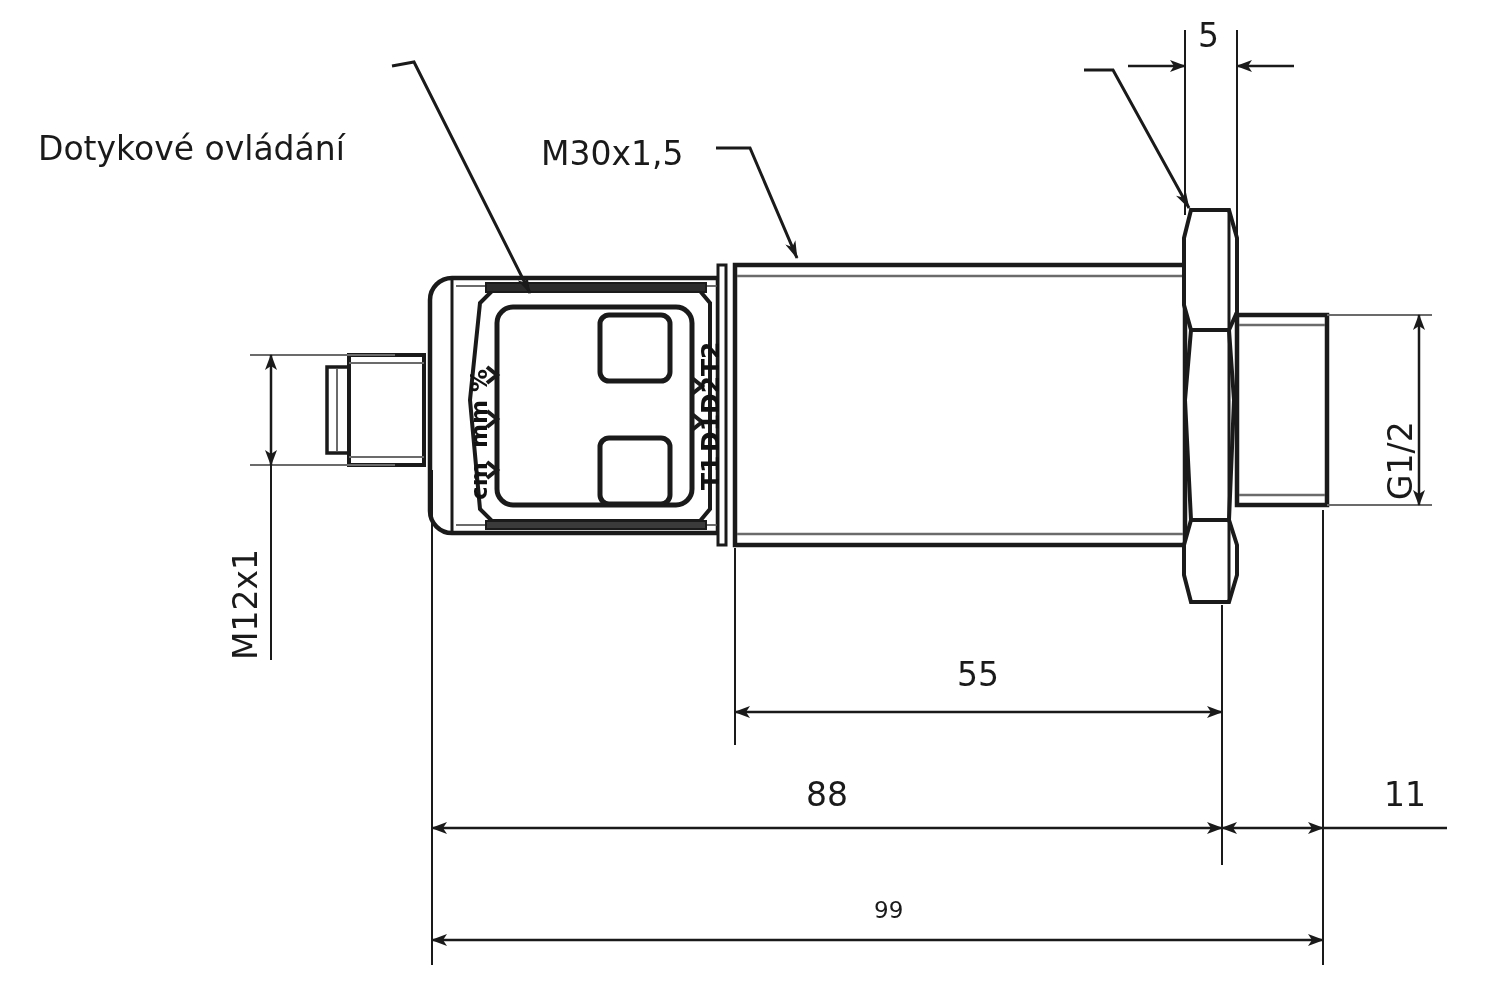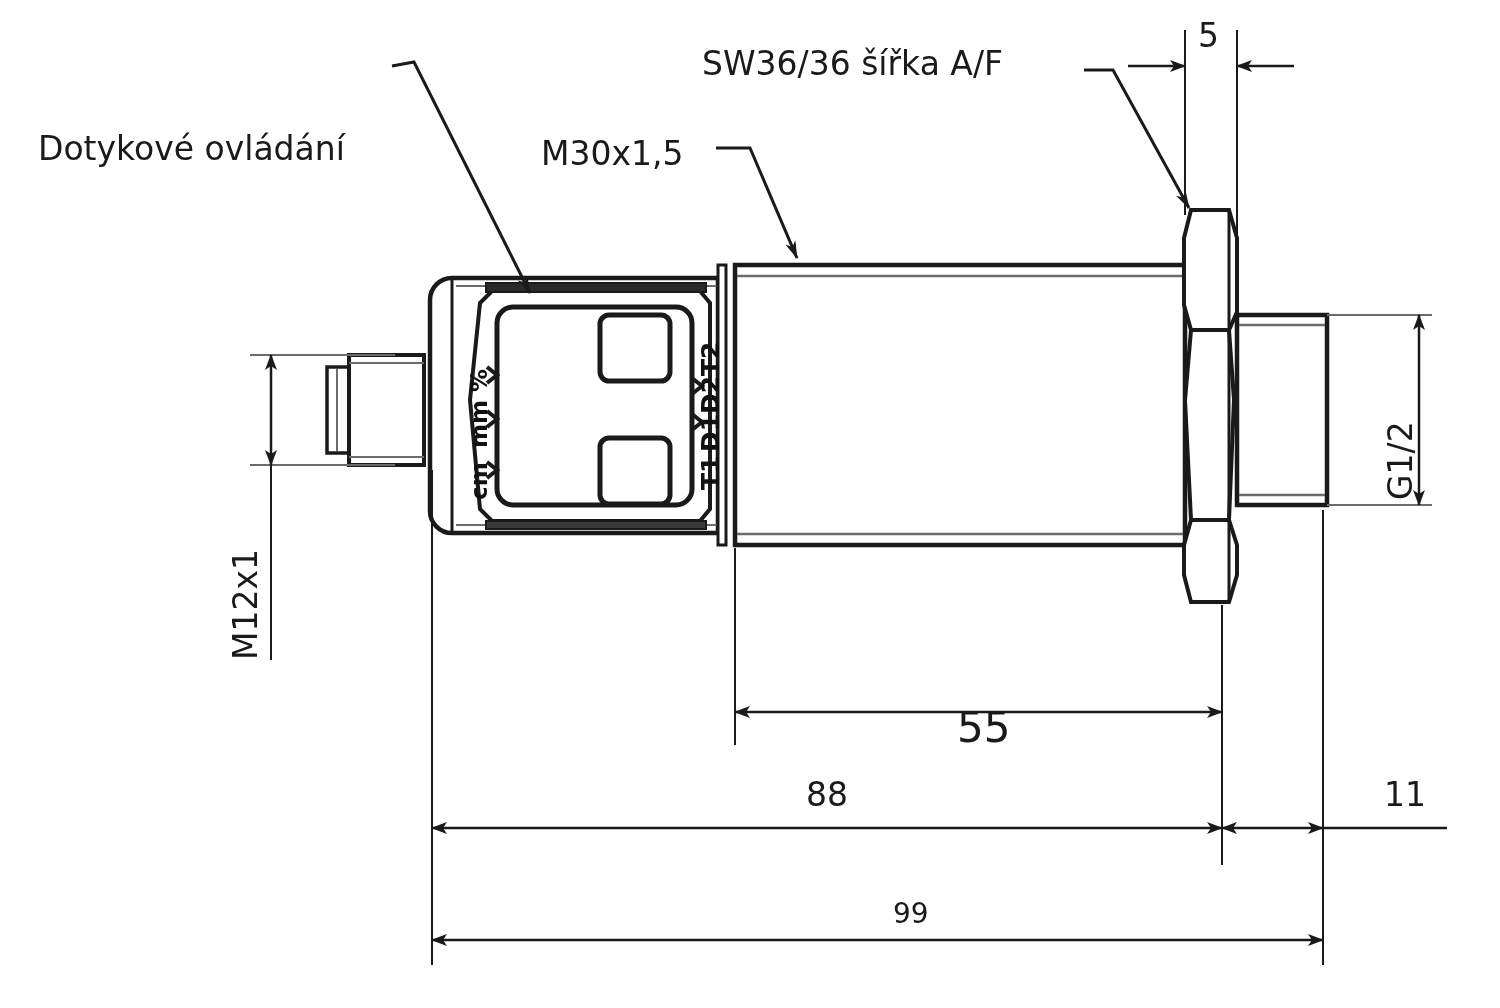"SW36/36 šířka A/F" div.lbl { html: <div>SW36/36 šířka A/F</div> -> none }
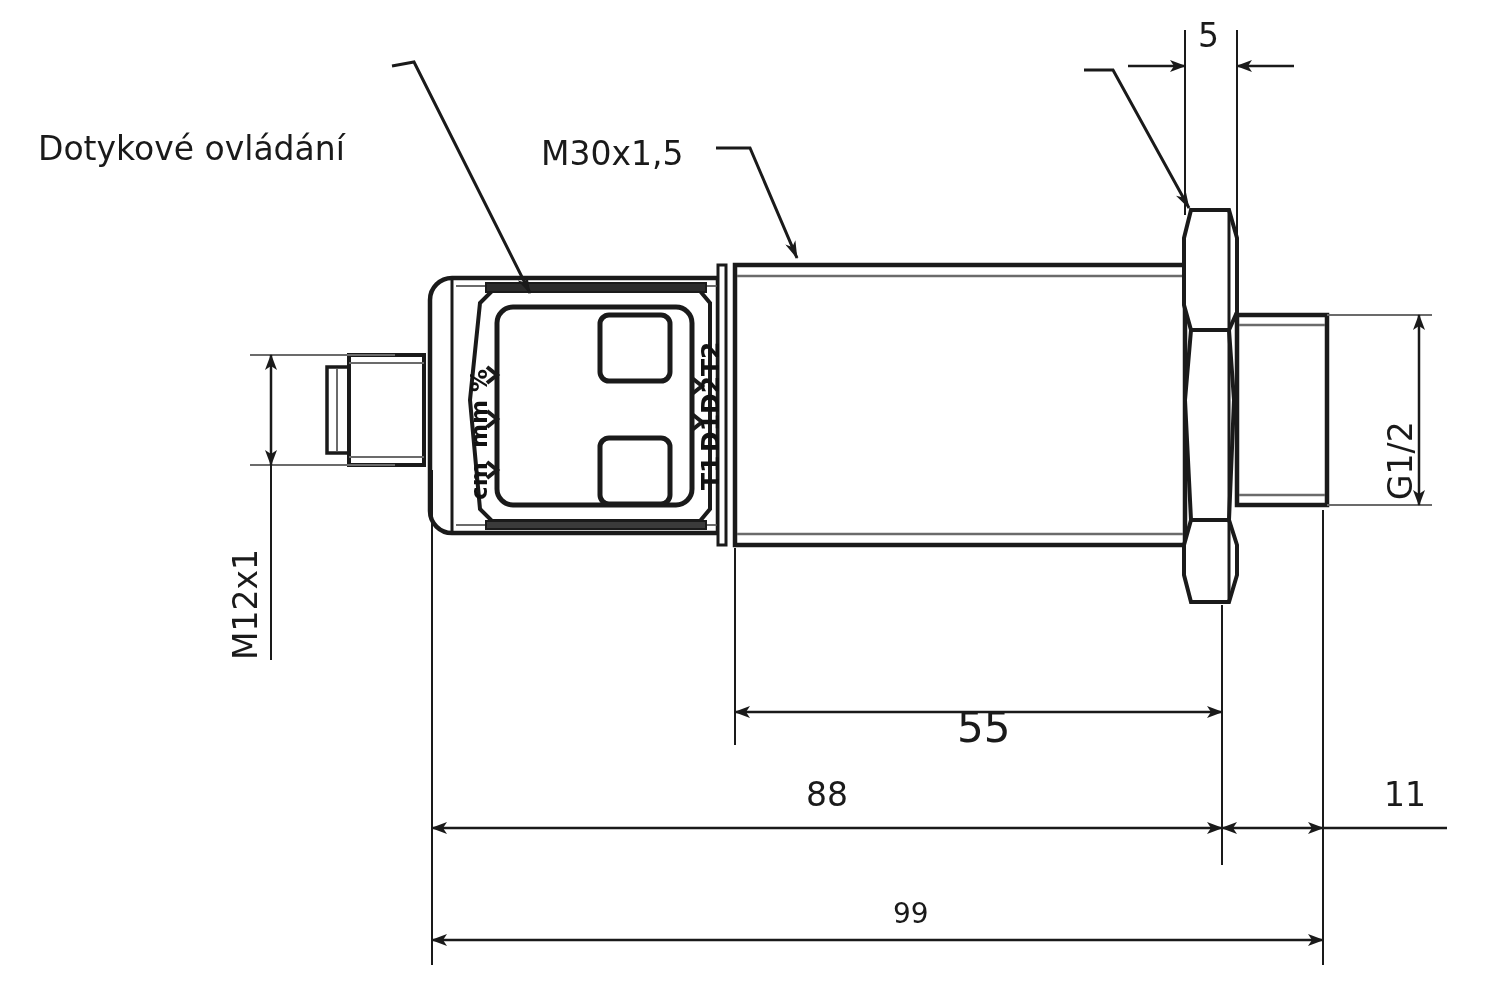"55" #lbl-55 { font-size: 42px -> 33px; margin-top: 48px -> none }
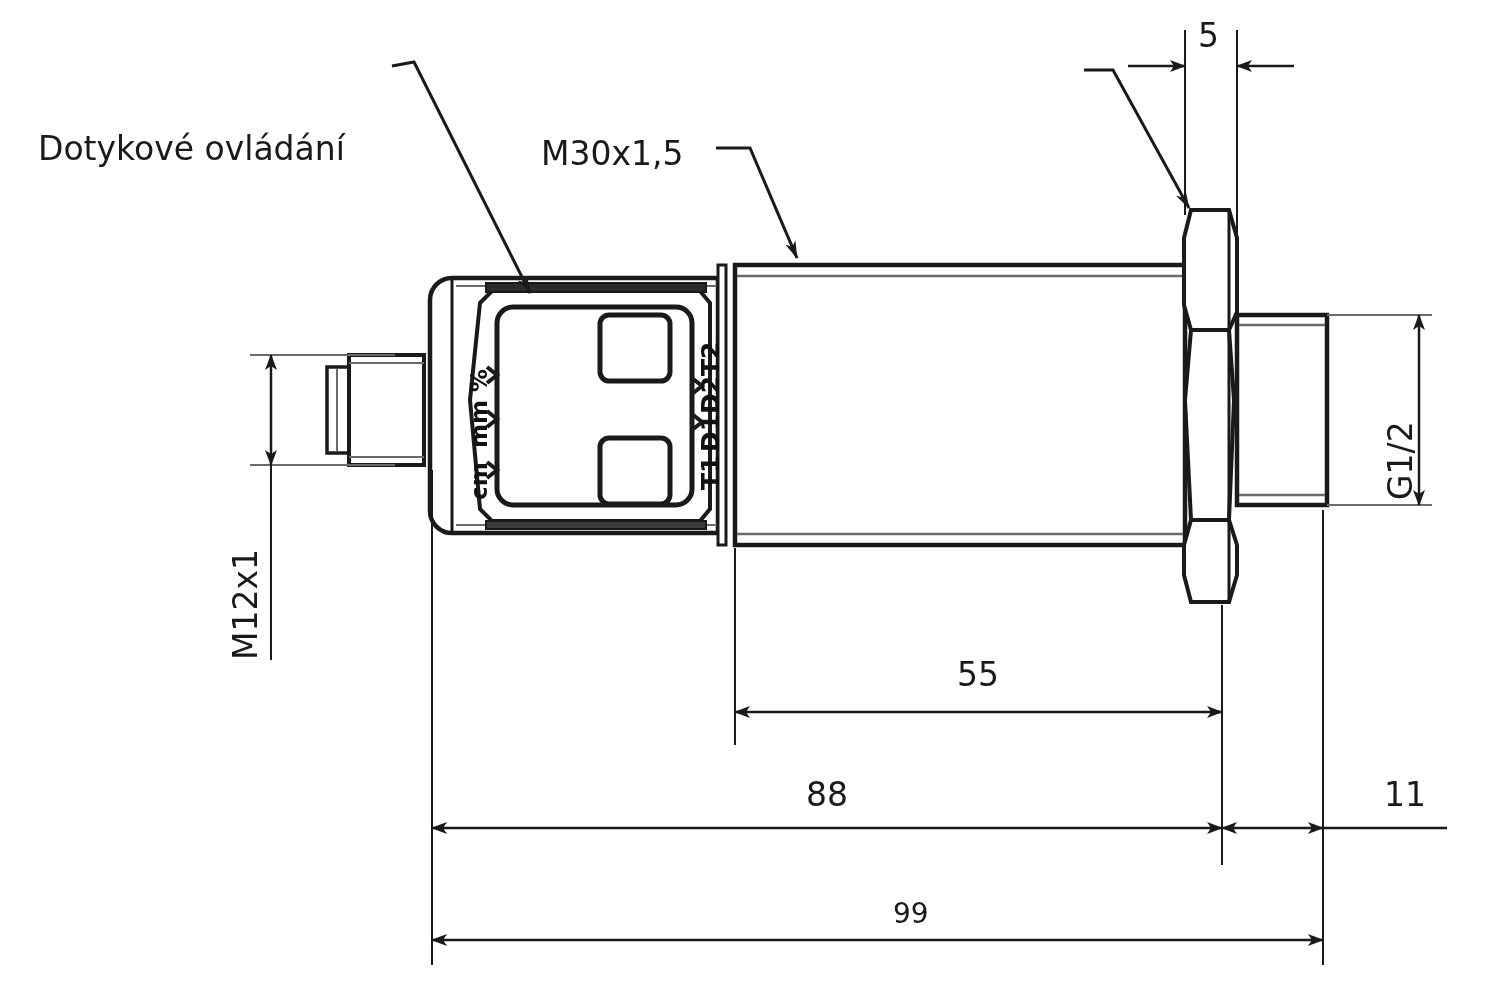"99" #lbl-99 { font-size: 28px -> 23px; left: 893px -> 874px }
